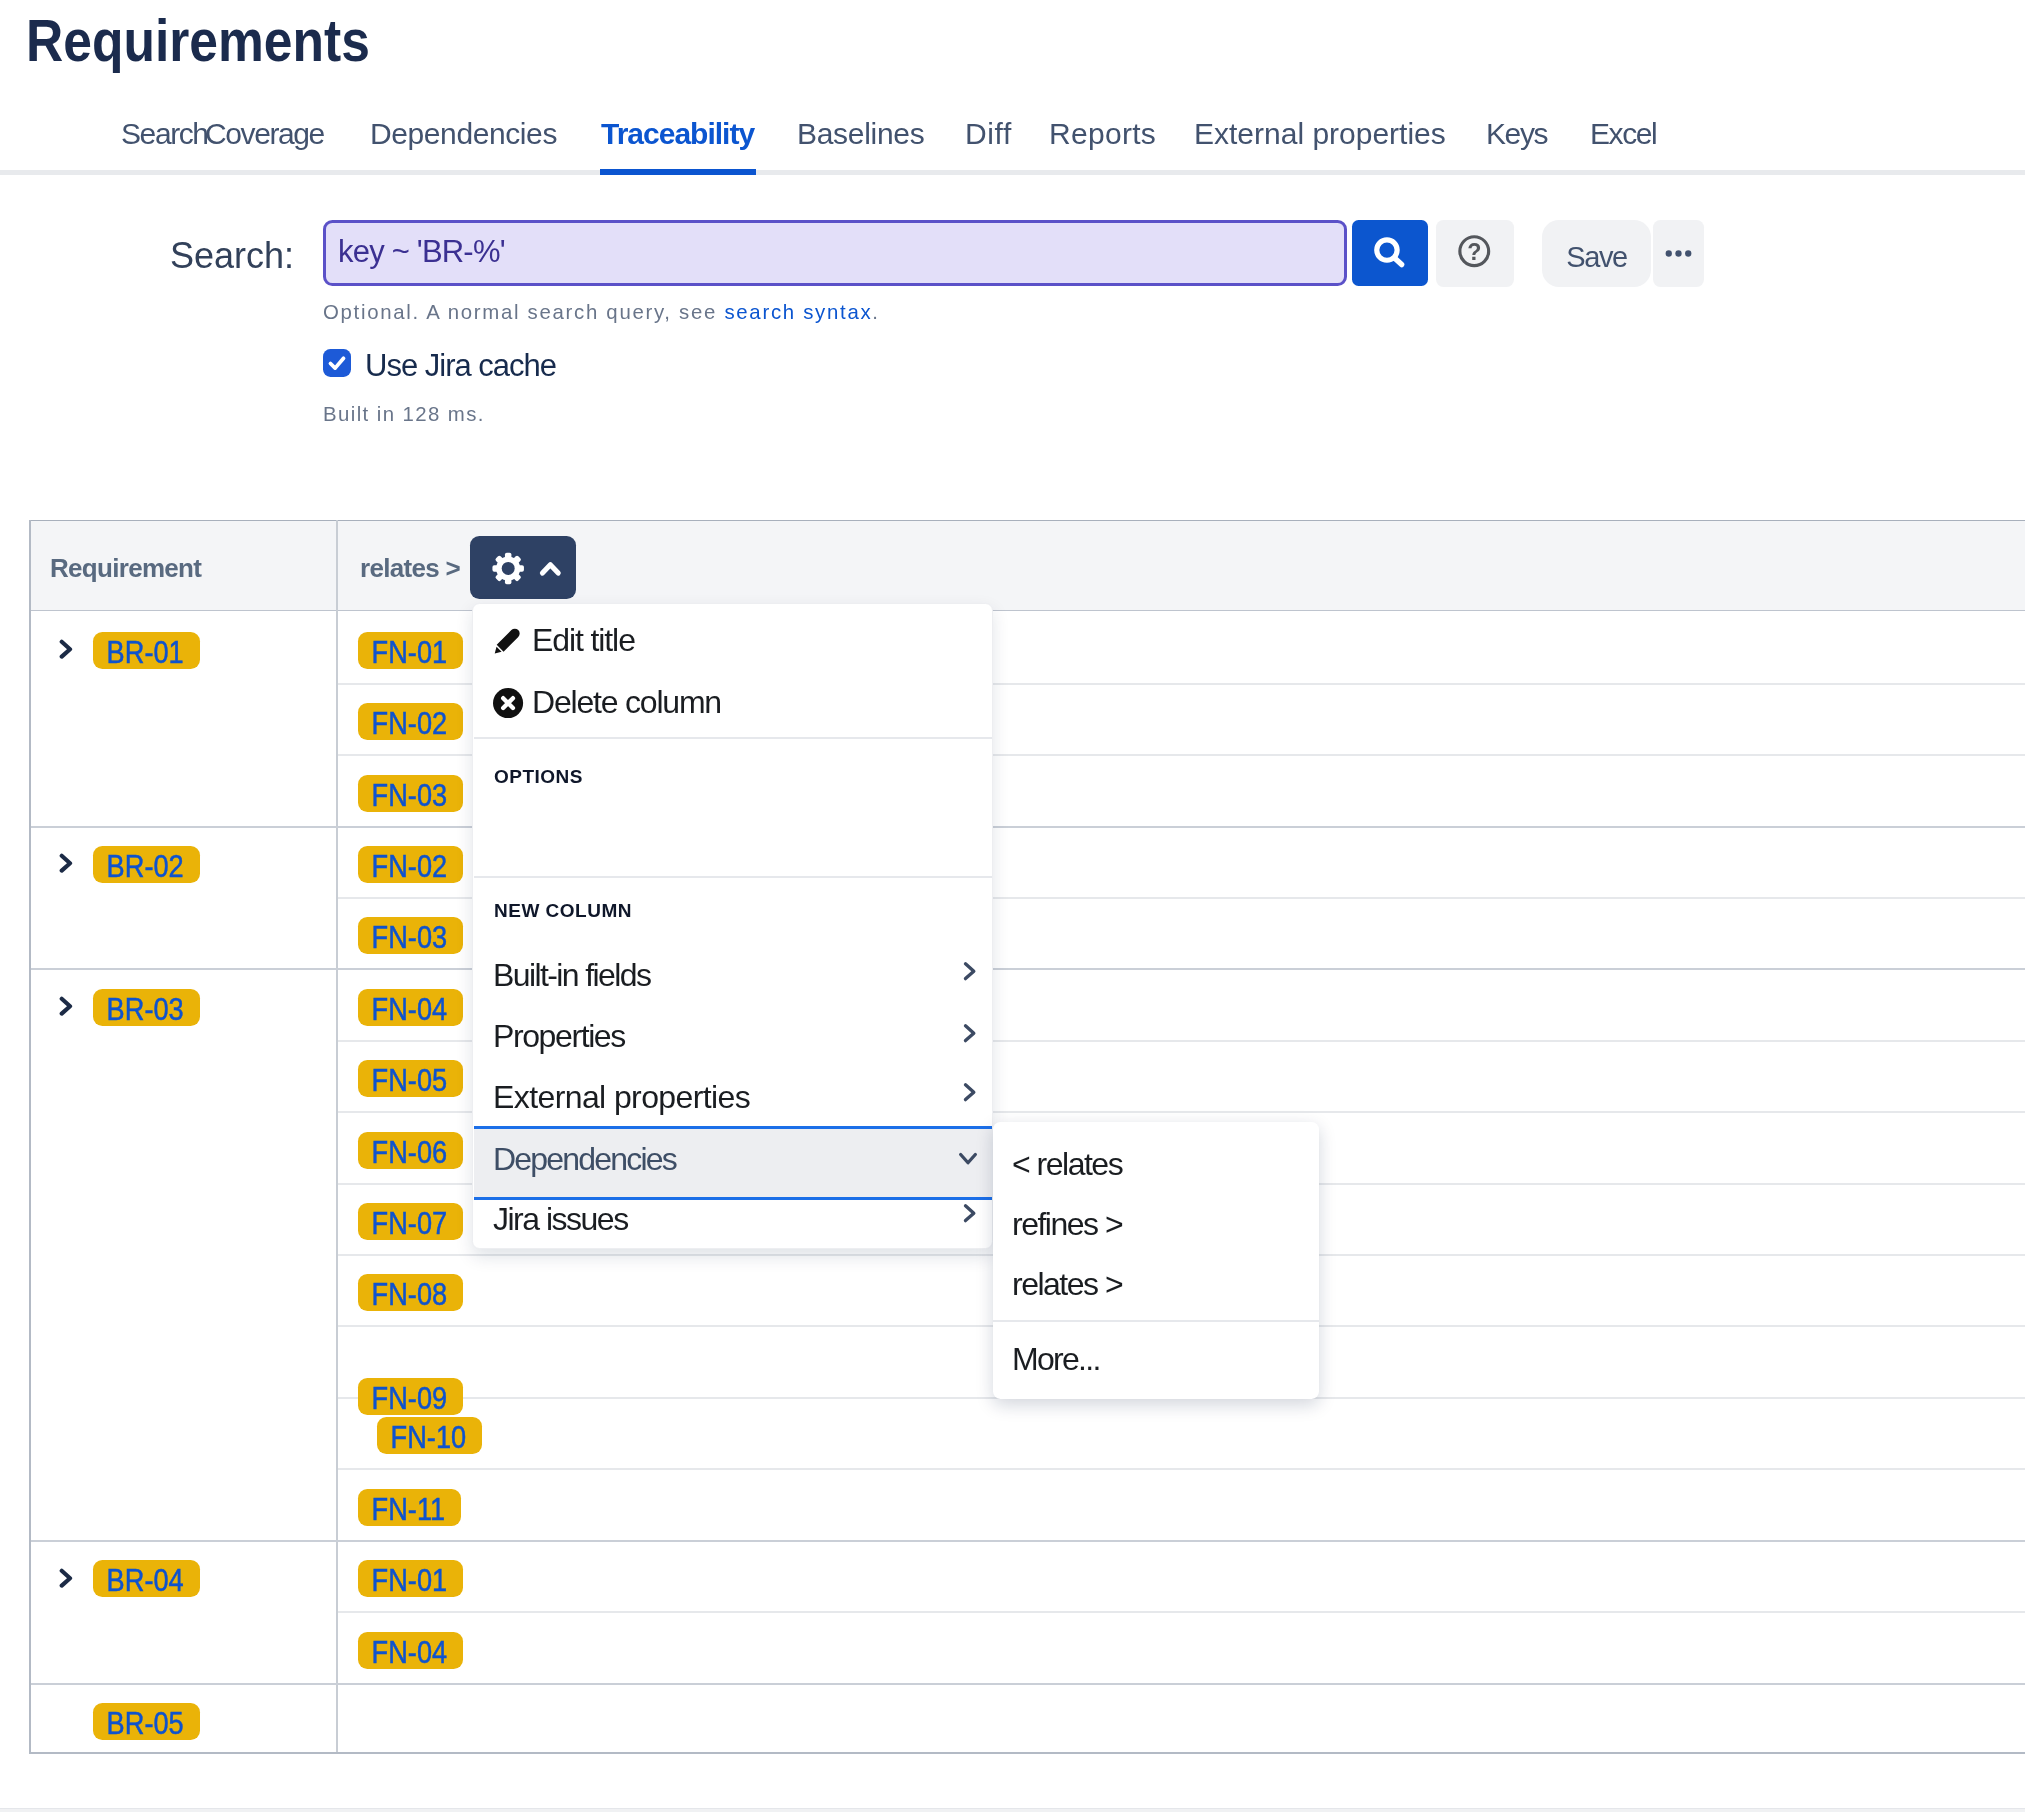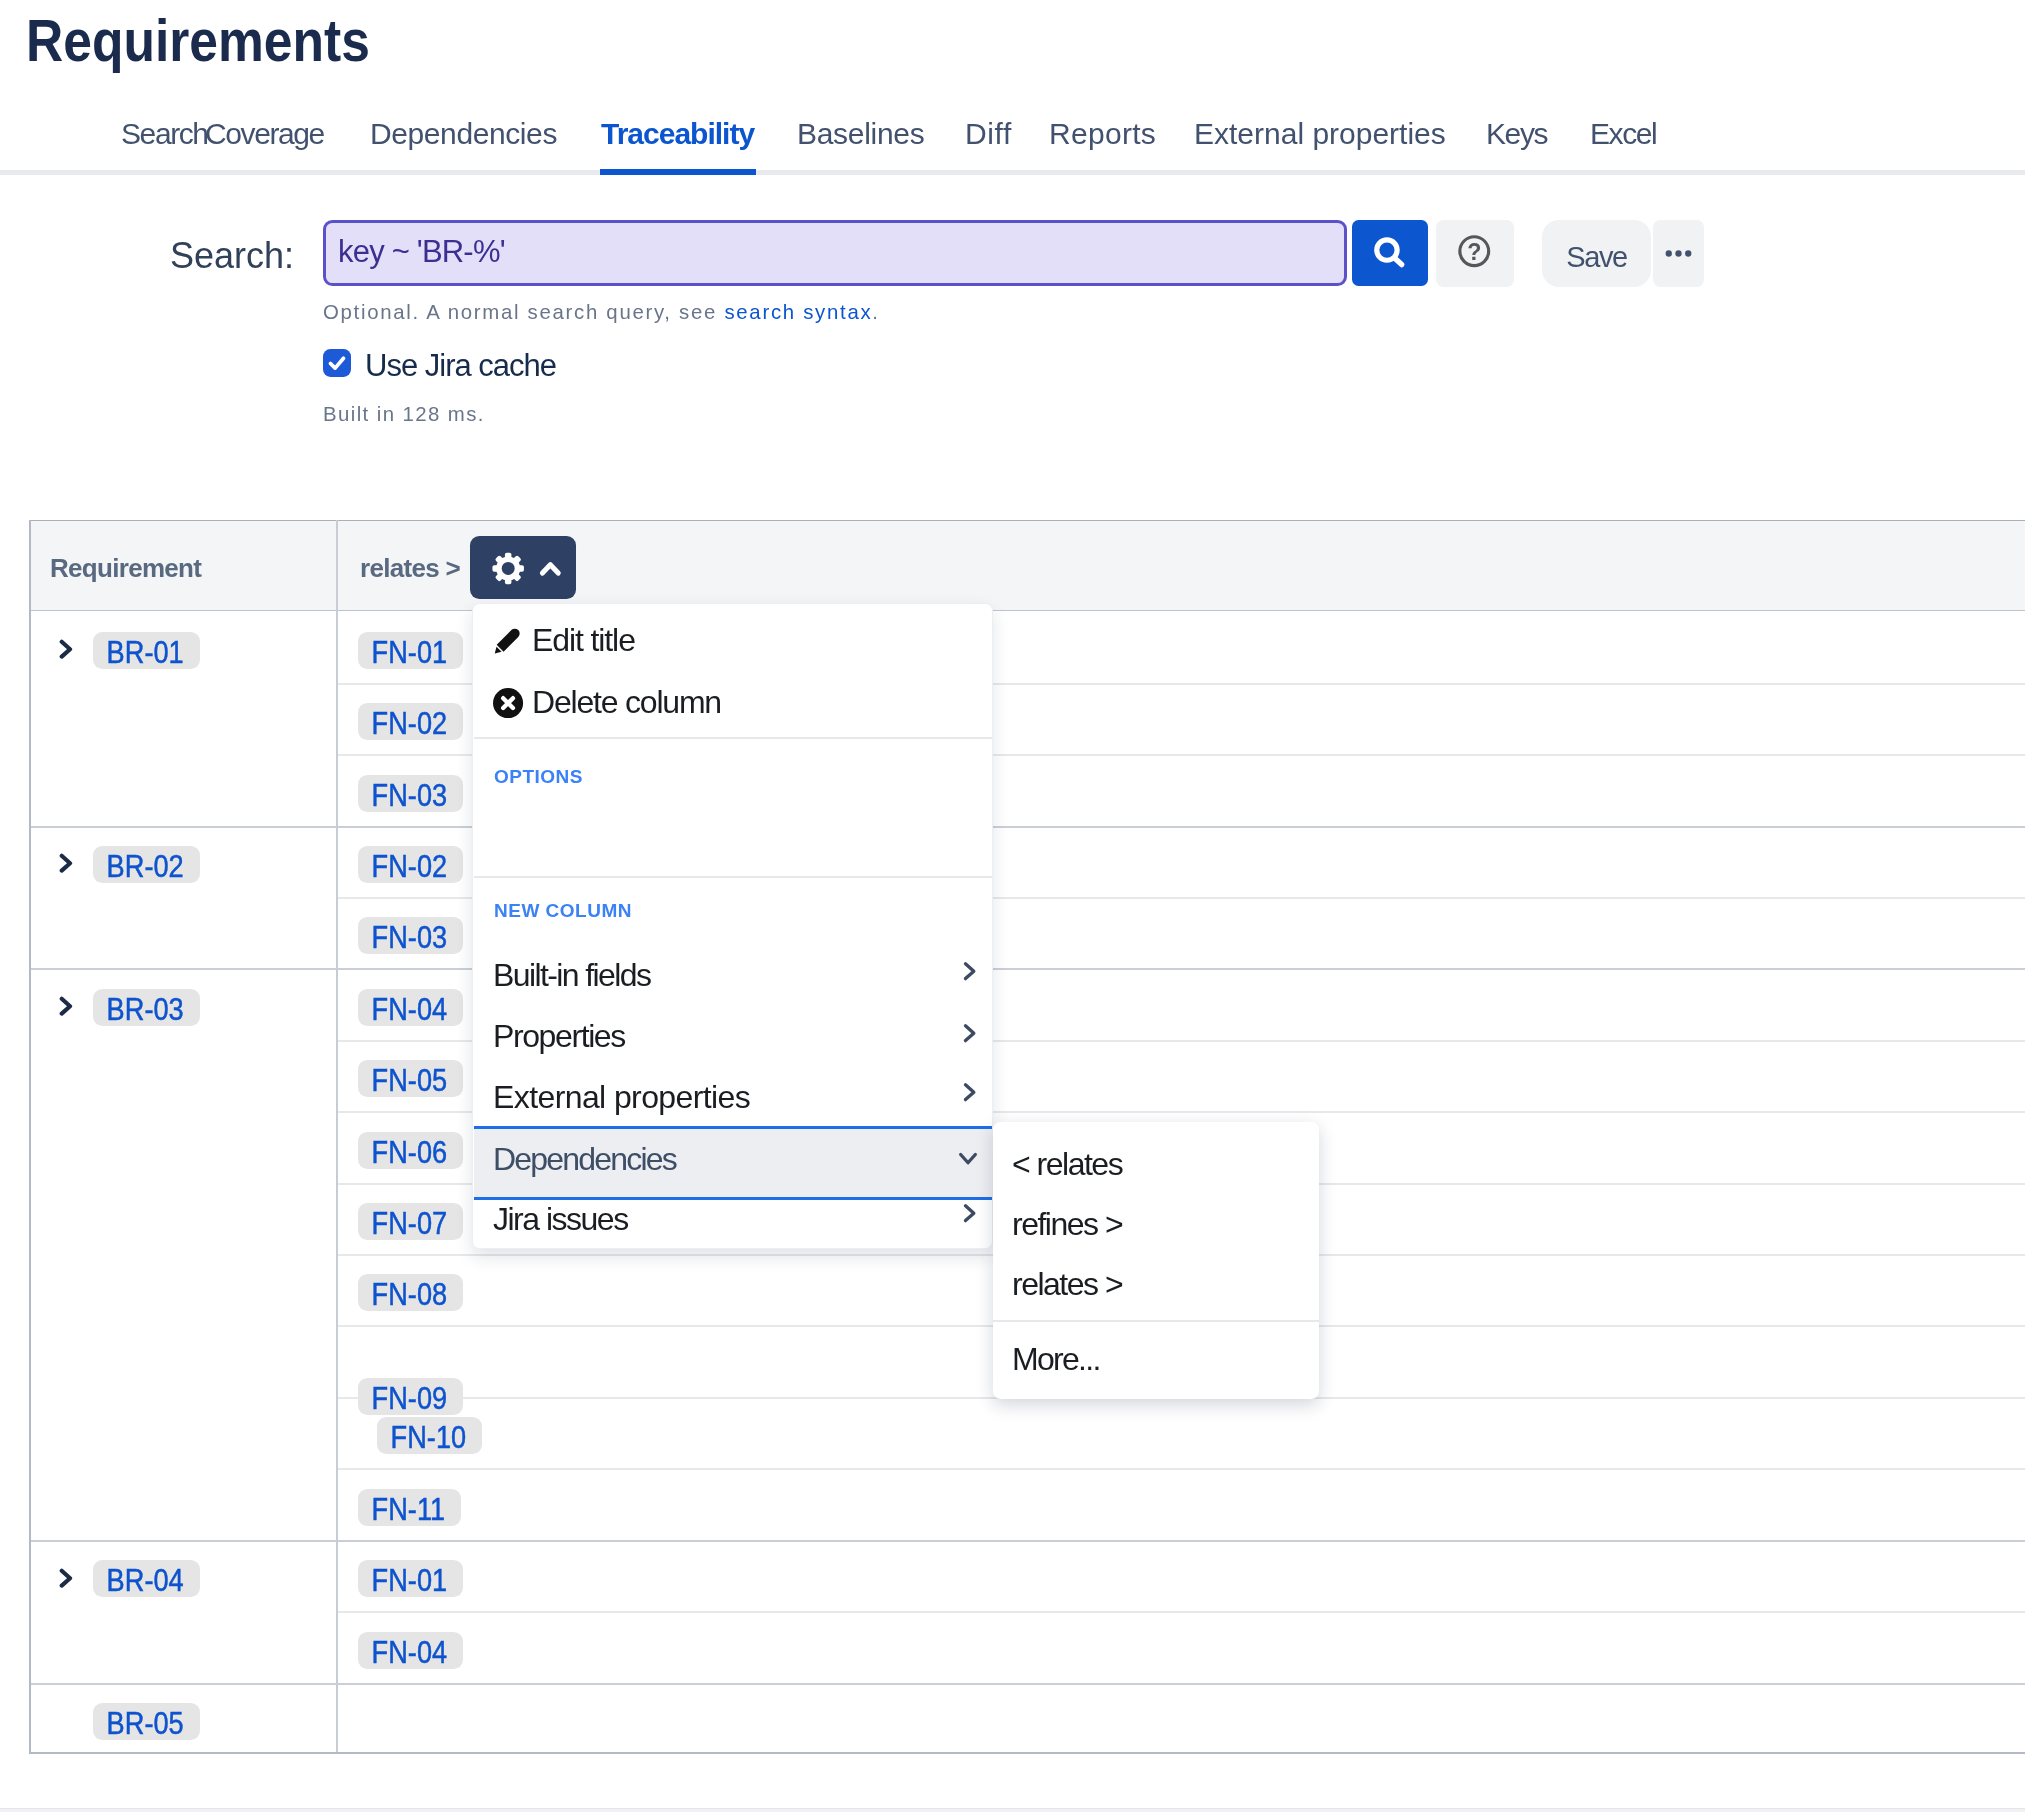"BR-01" .loz { background: #e5e5e5 -> #eab308 }
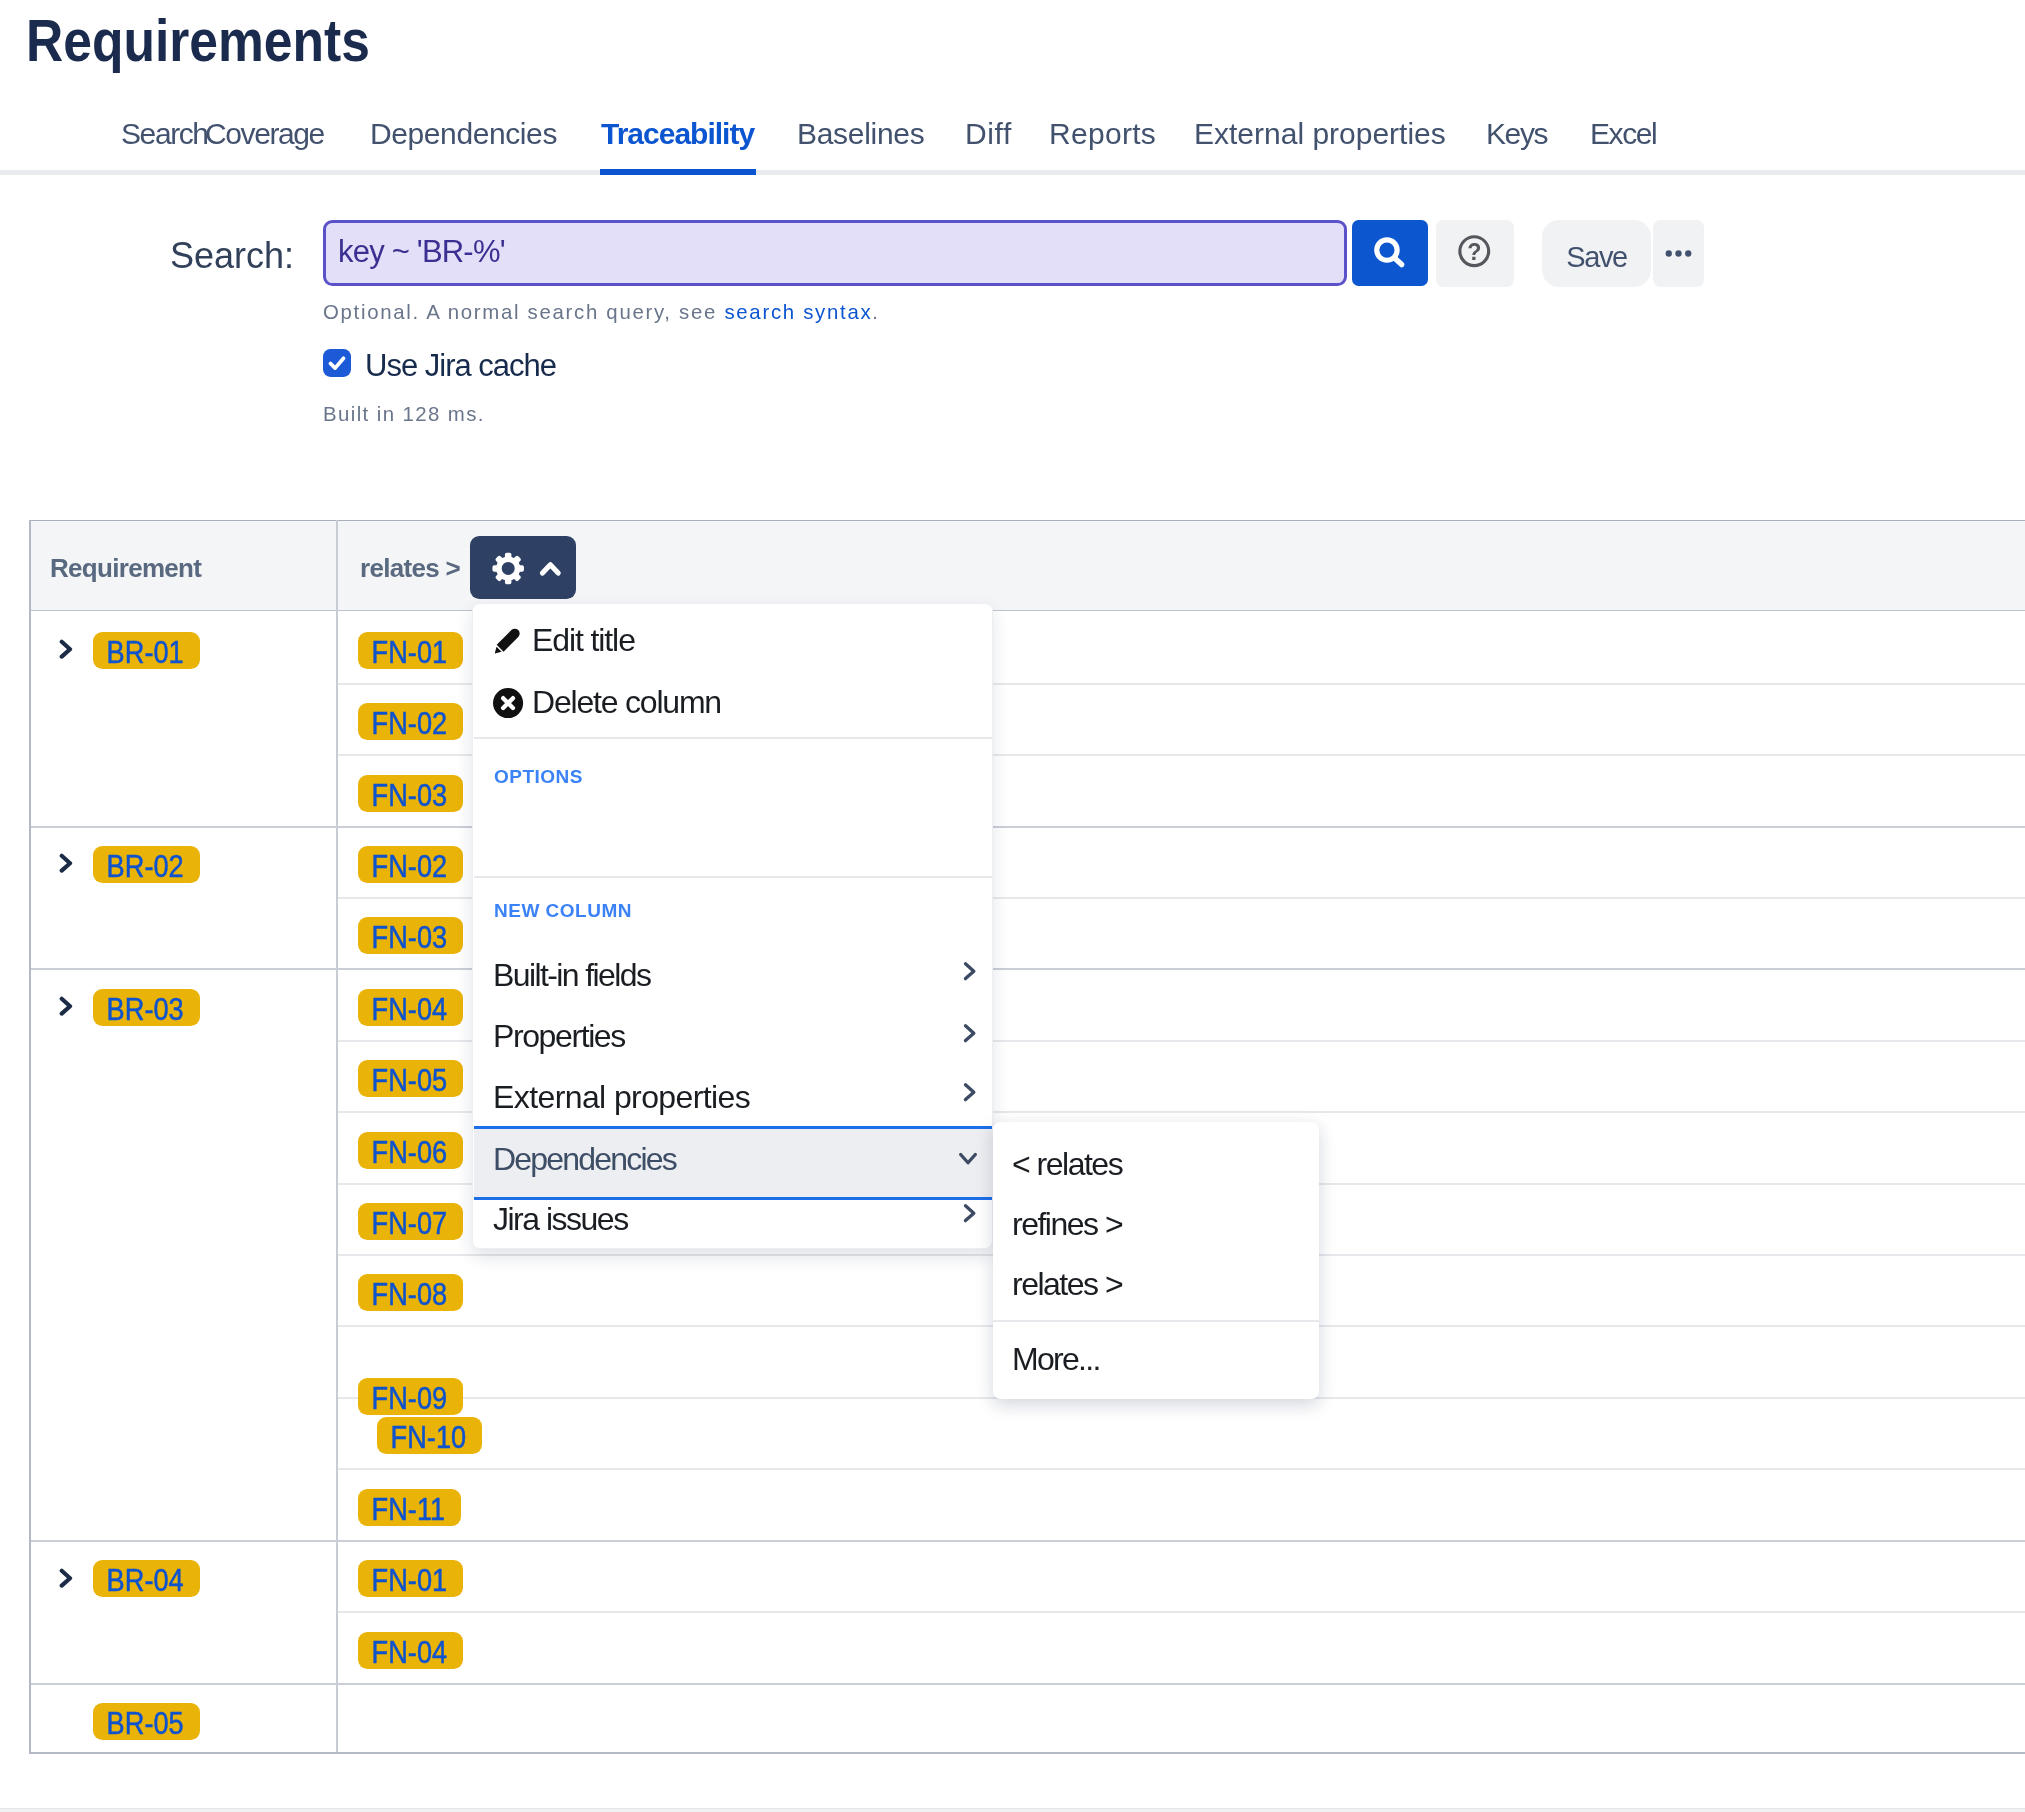"OPTIONS" .mhead { color: #3b82f6 -> #0f172a }
